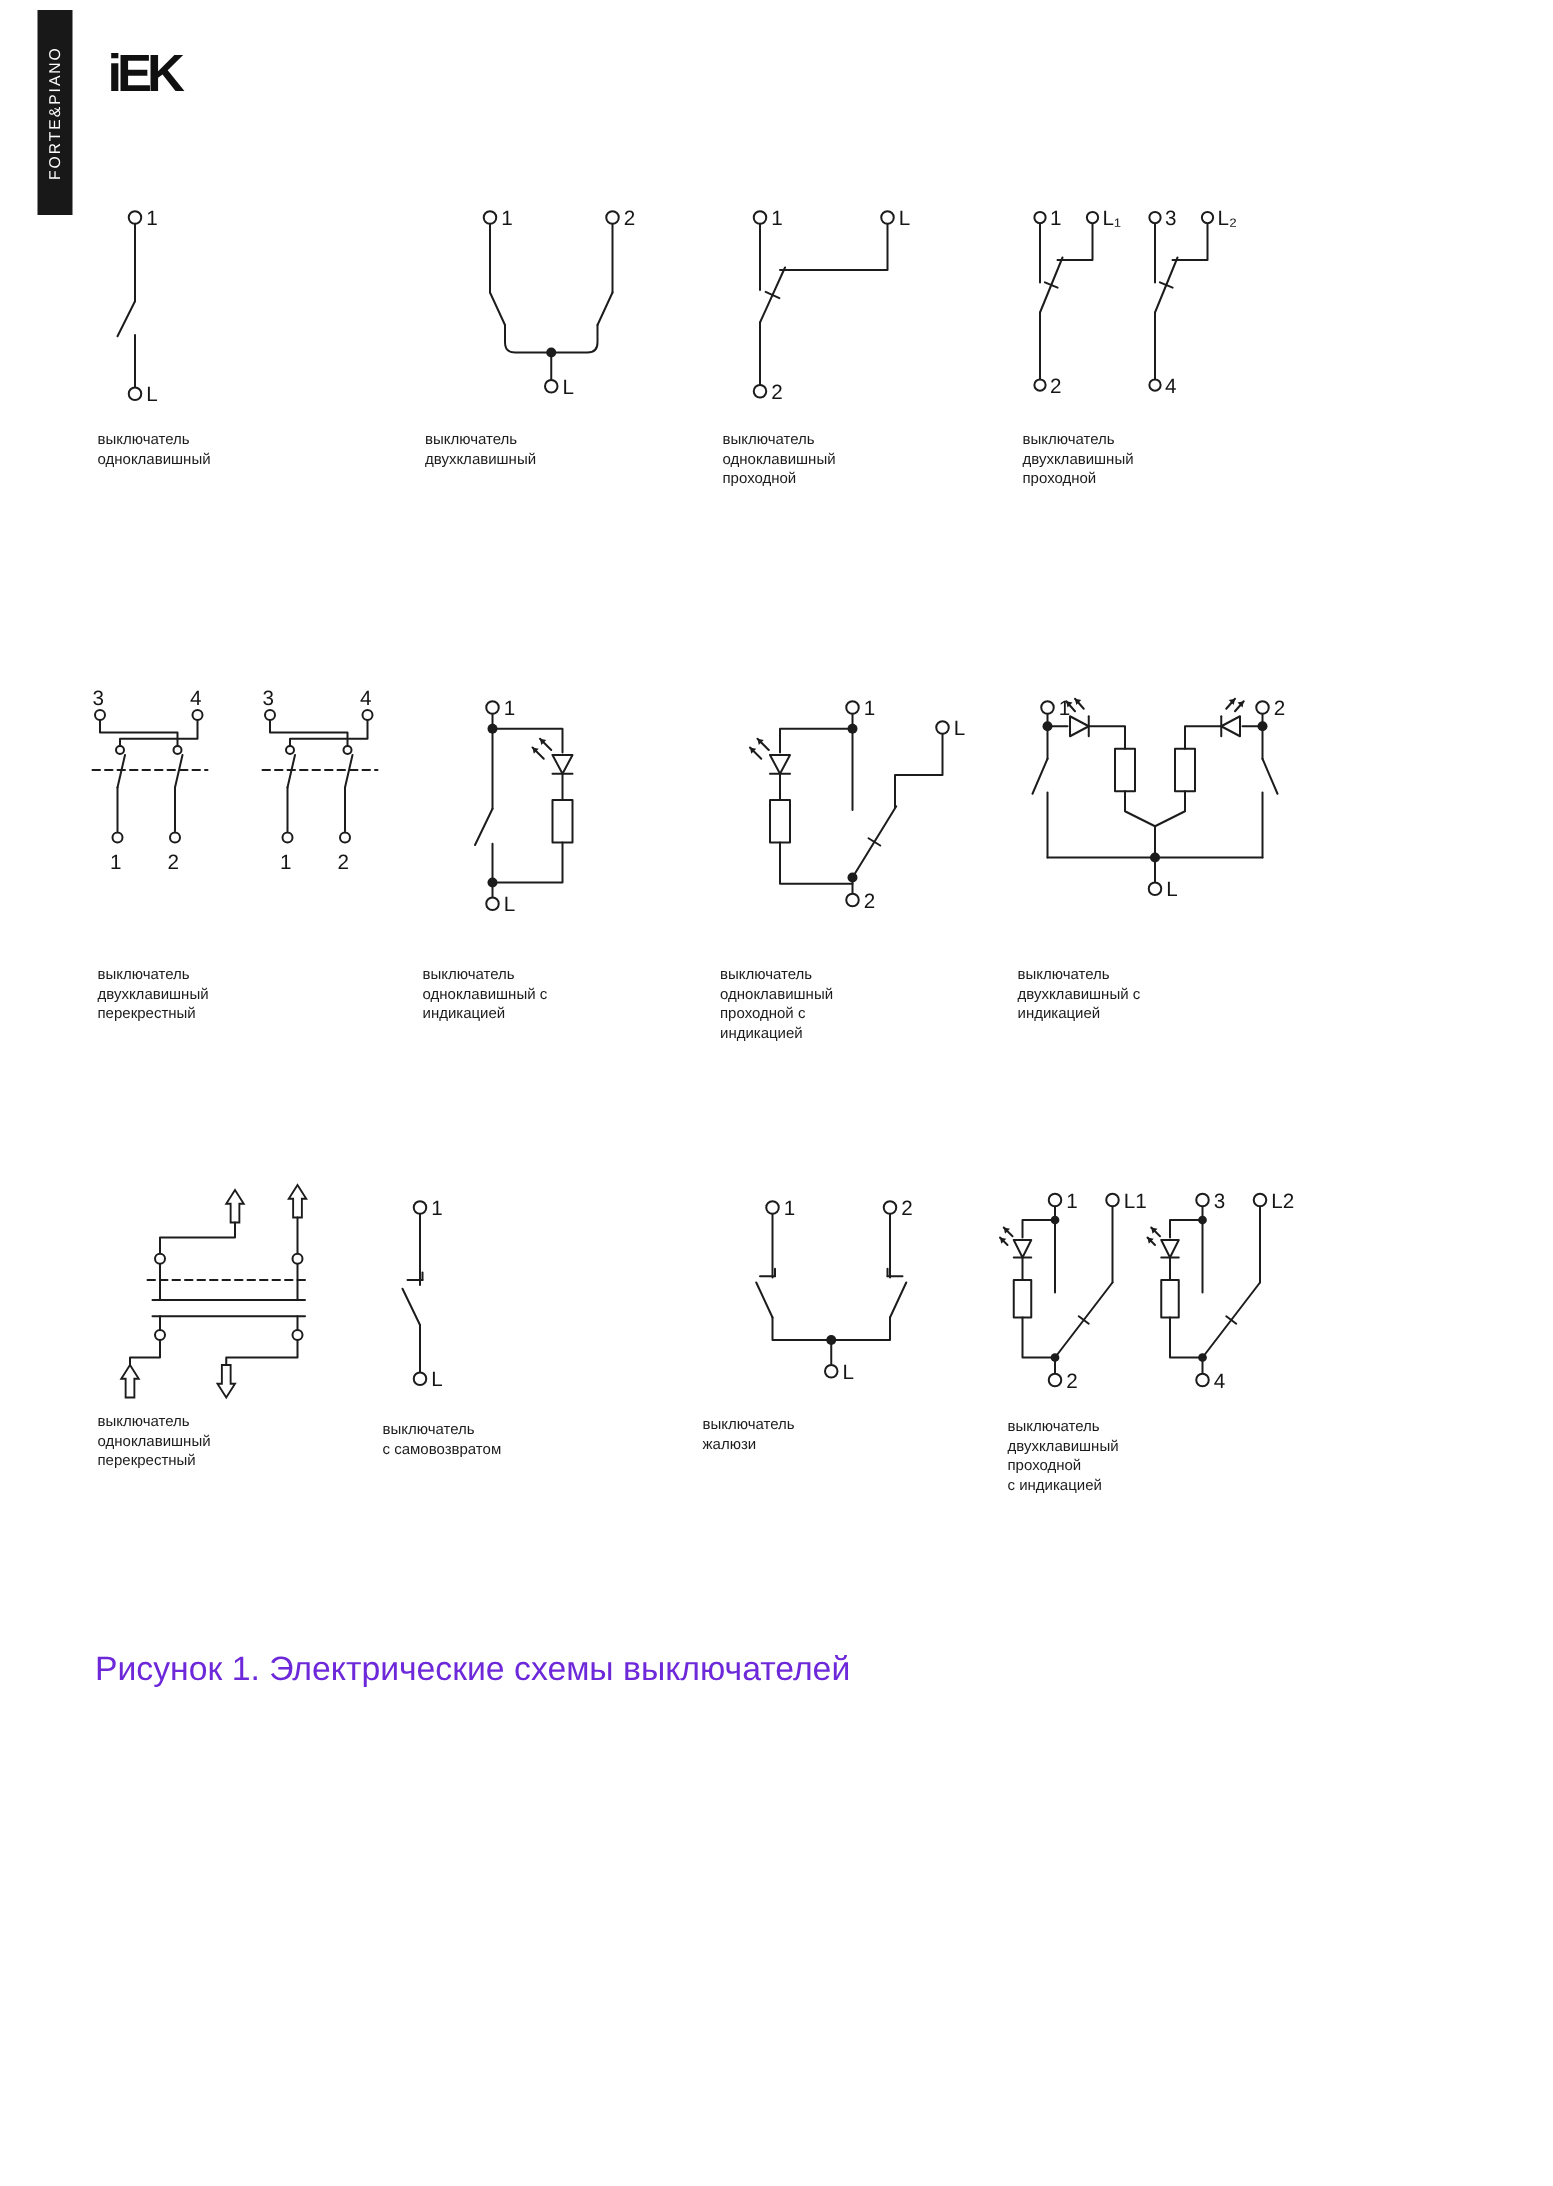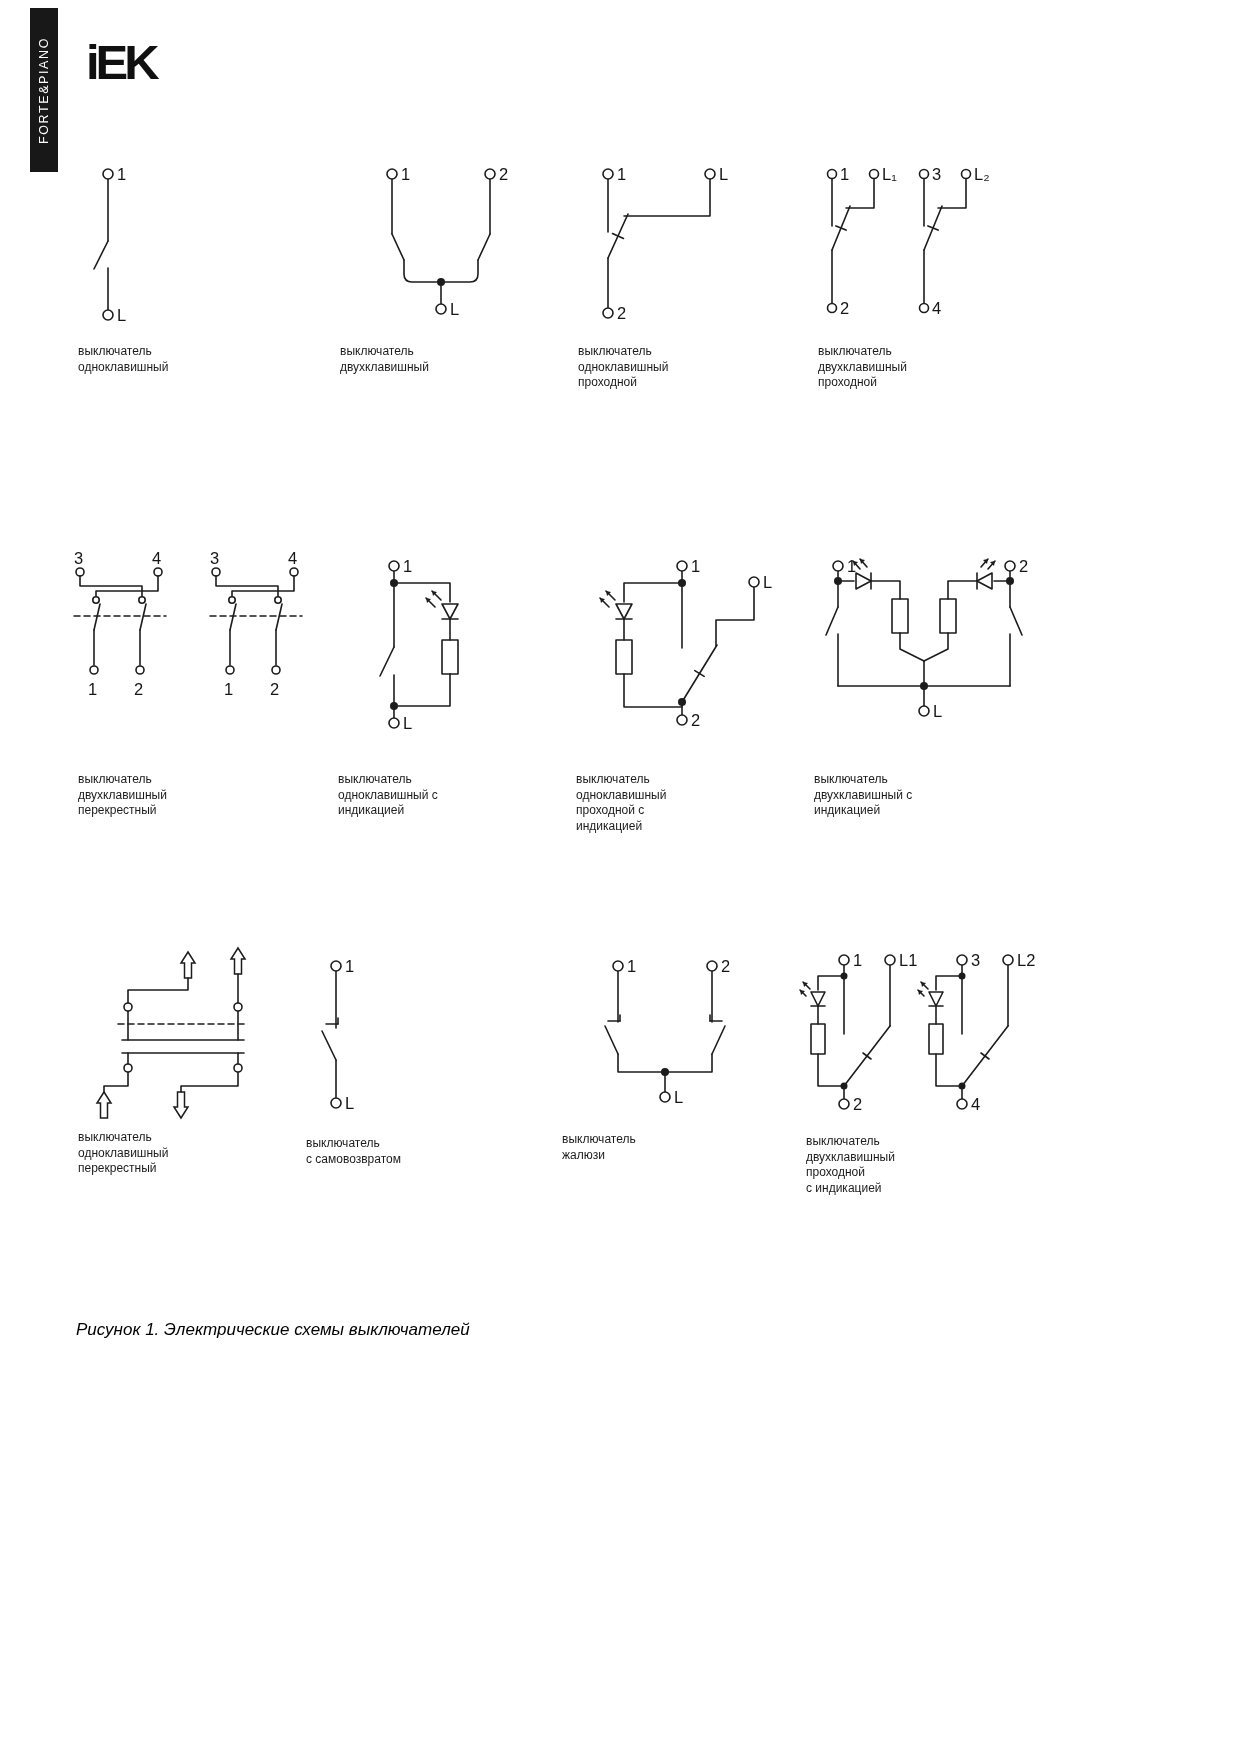"iEK" .logo { font-size: 49px -> 42px }
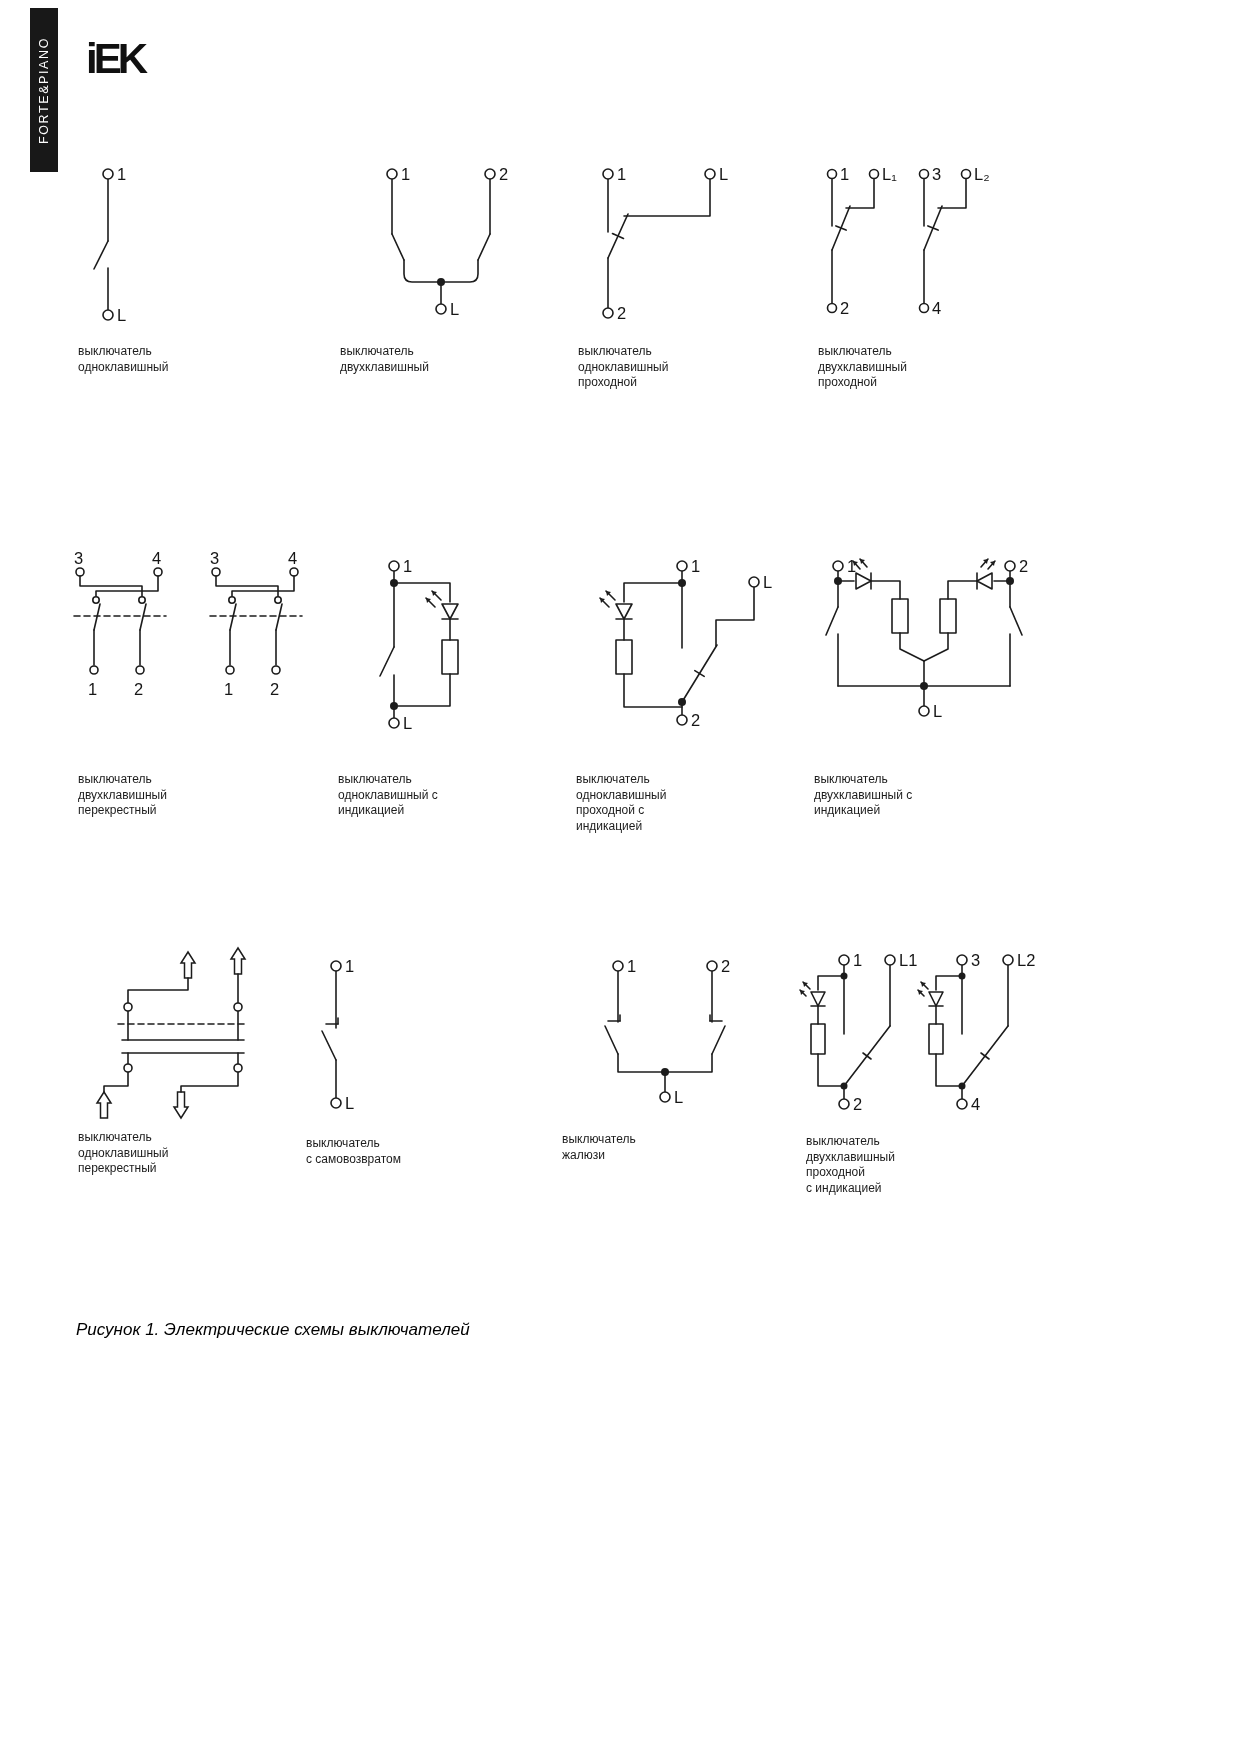"Рисунок 1. Электрические схемы" .fig-caption { color: #000000 -> #6d28d9; font-size: 17px -> 27px; font-style: italic -> none }
